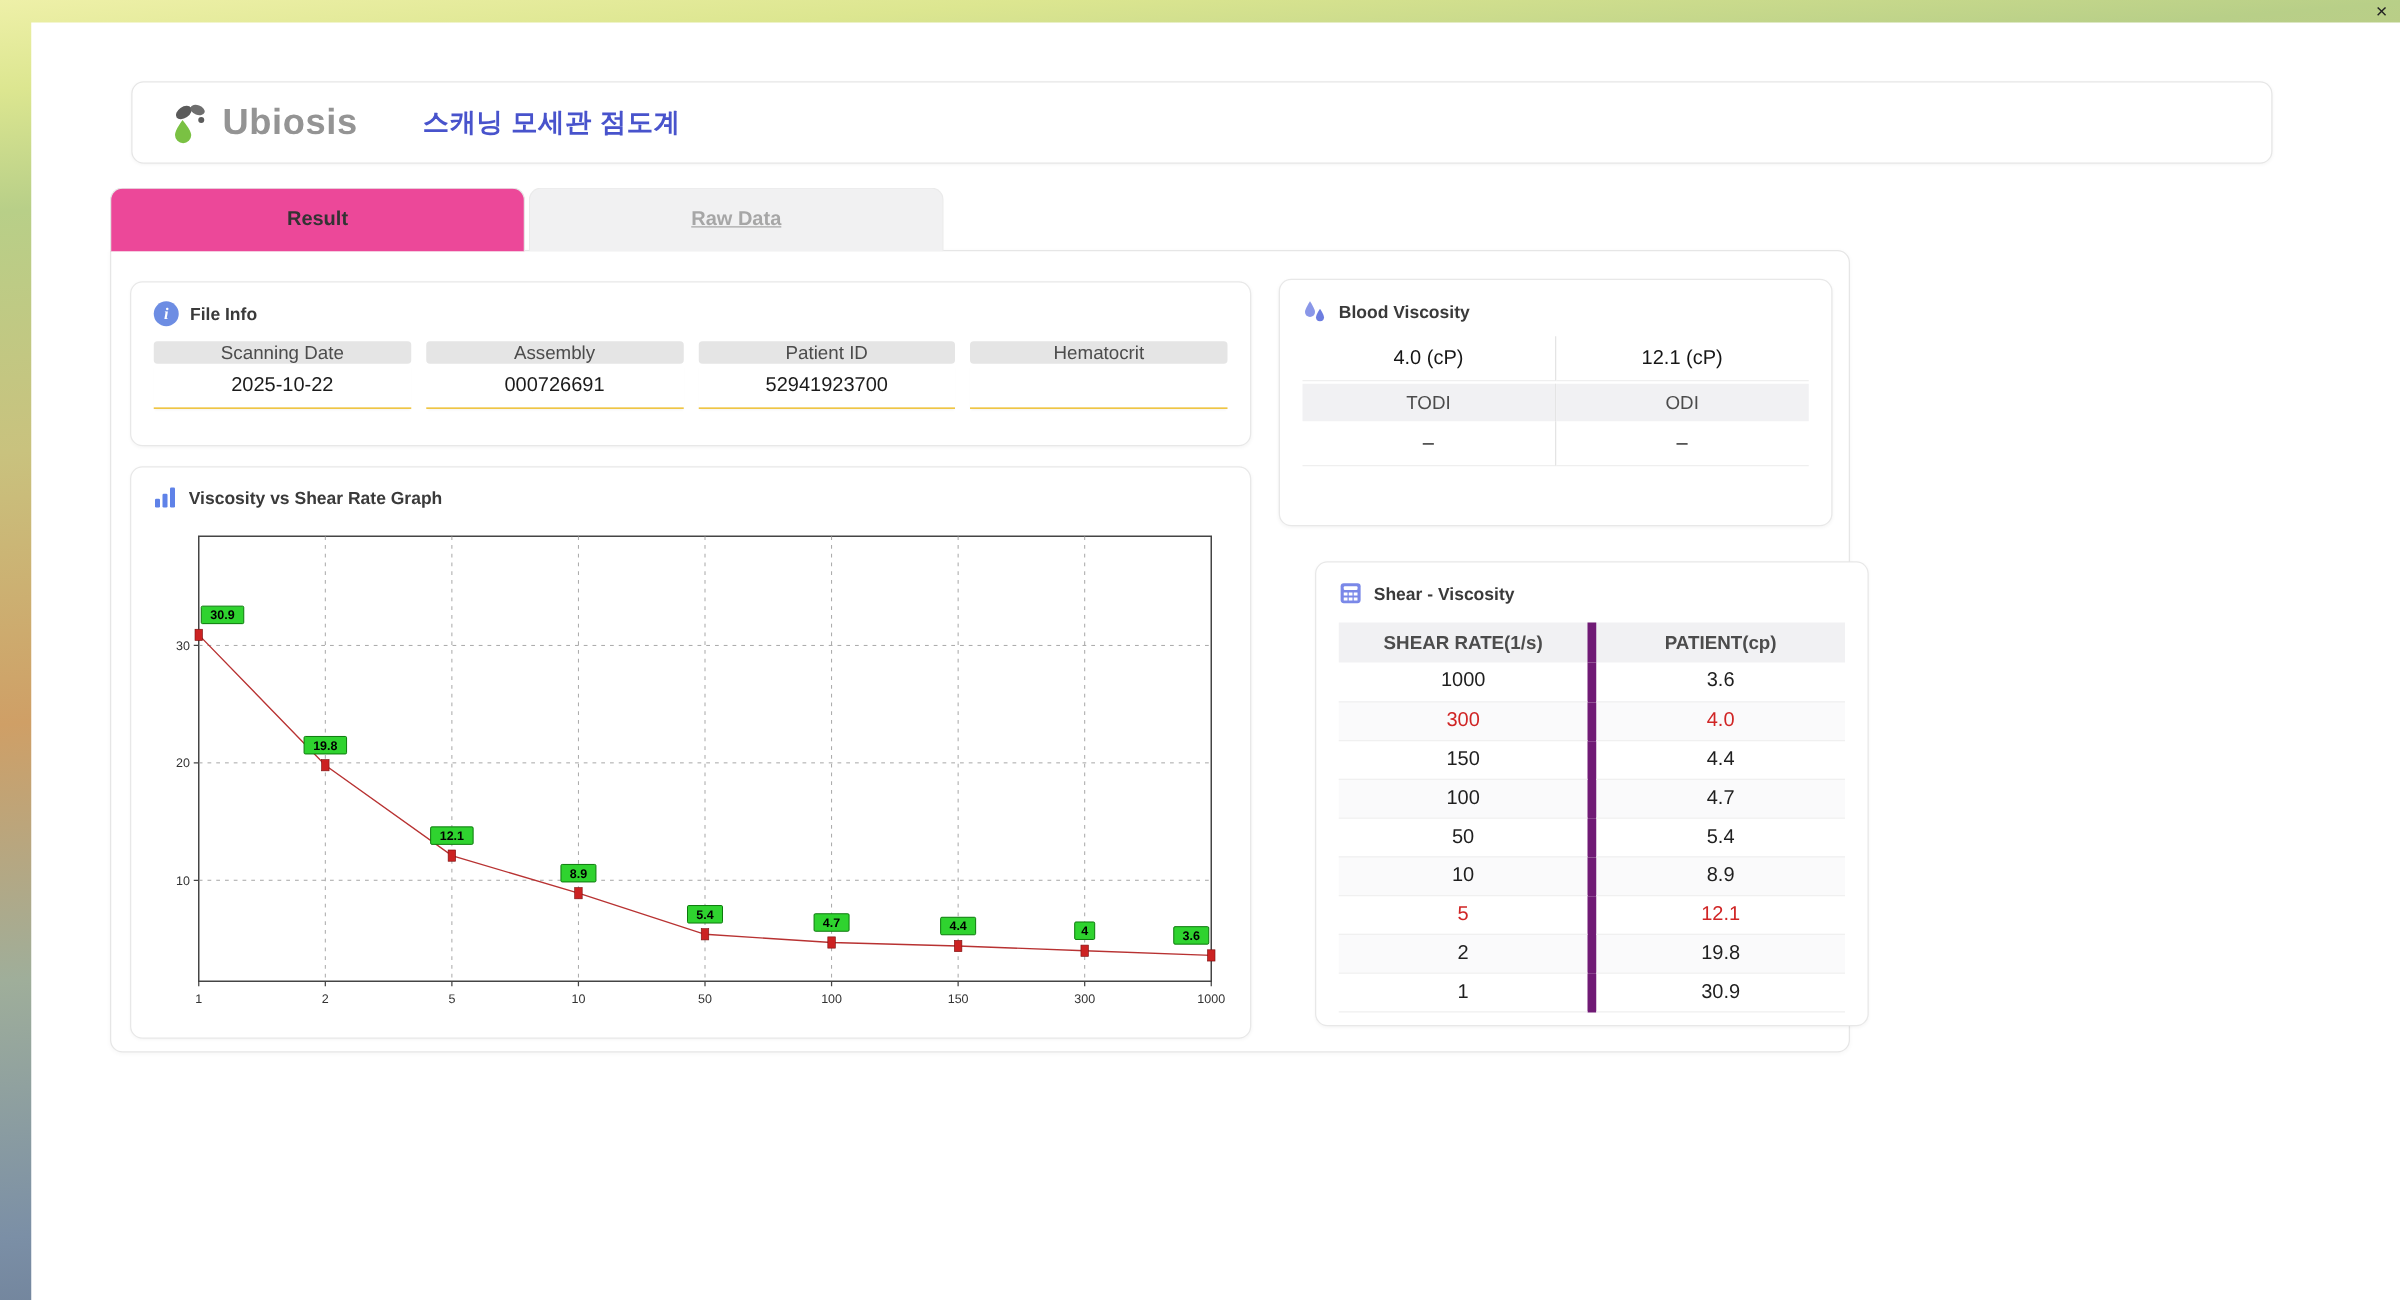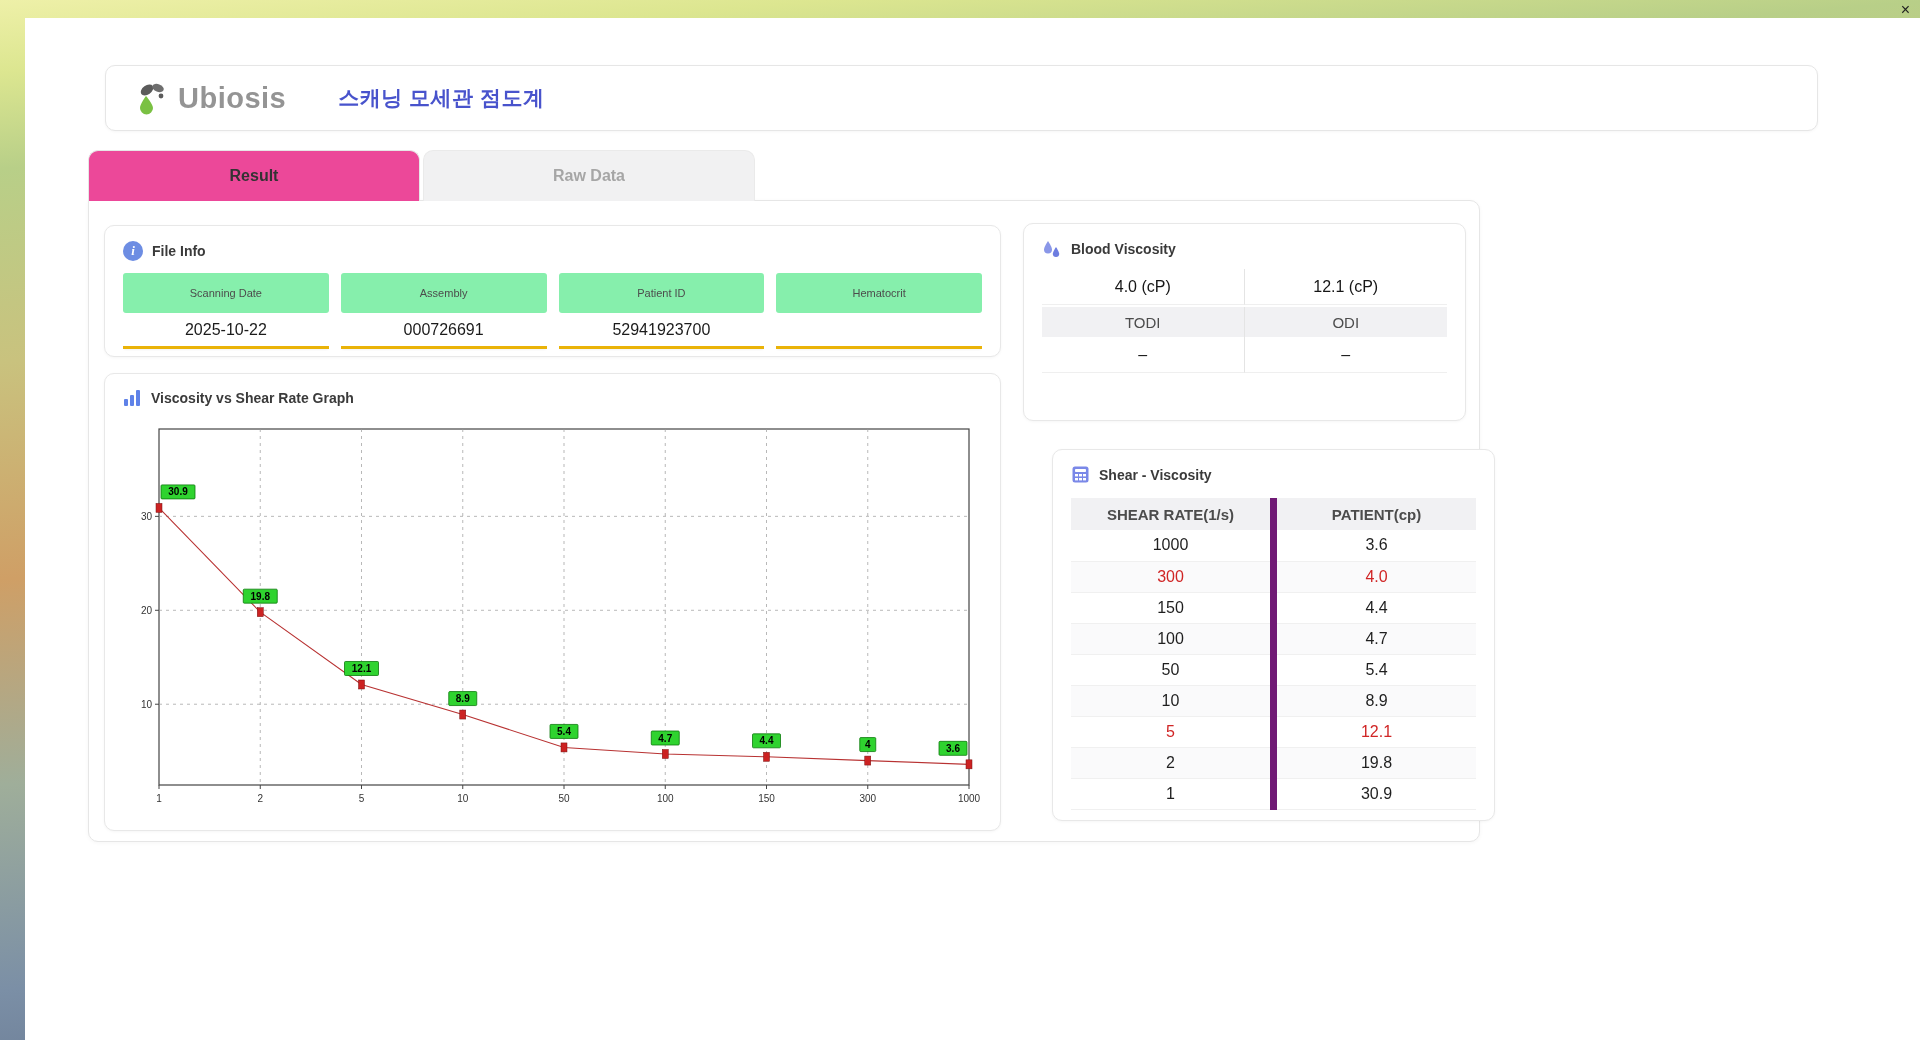"Raw Data" .tab.inactive { text-decoration: none -> underline }
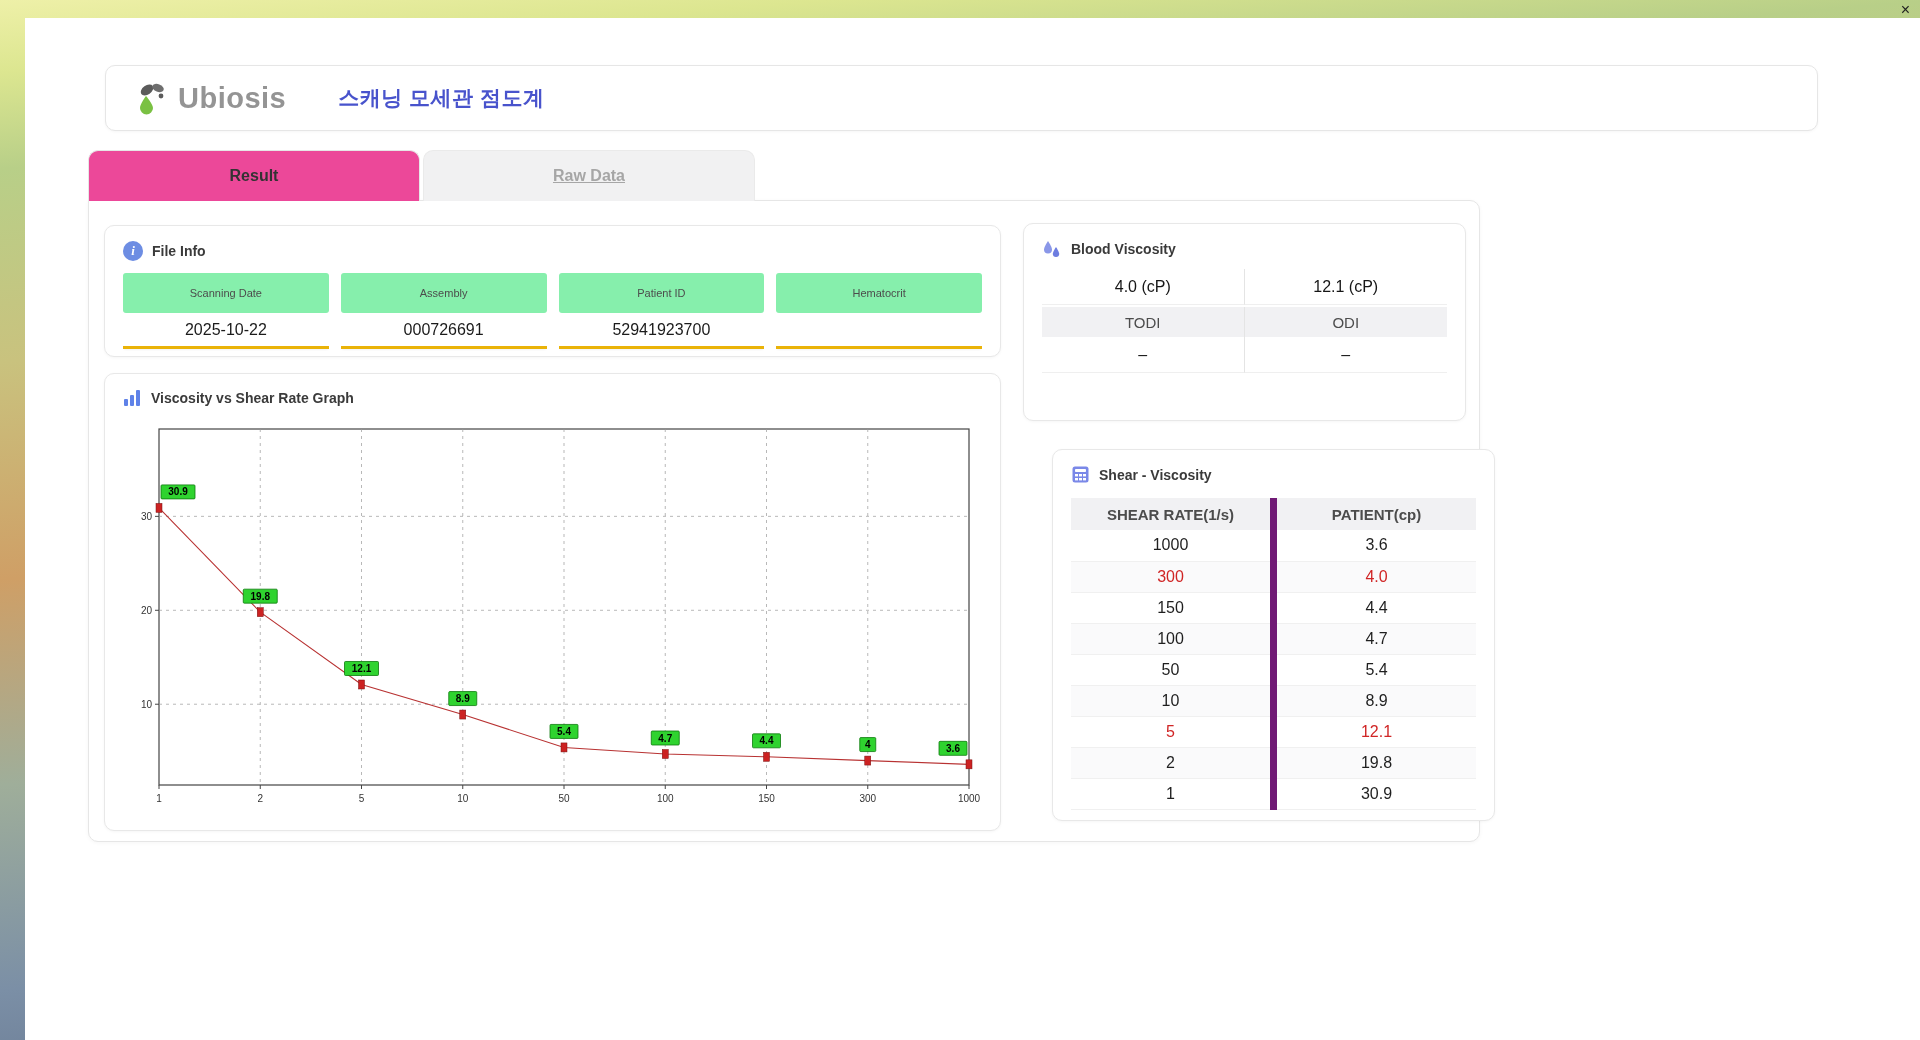"Scanning Date" .field-label { background: #86efac -> #e5e5e5; font-size: 11px -> 15px; height: 40px -> 18px }
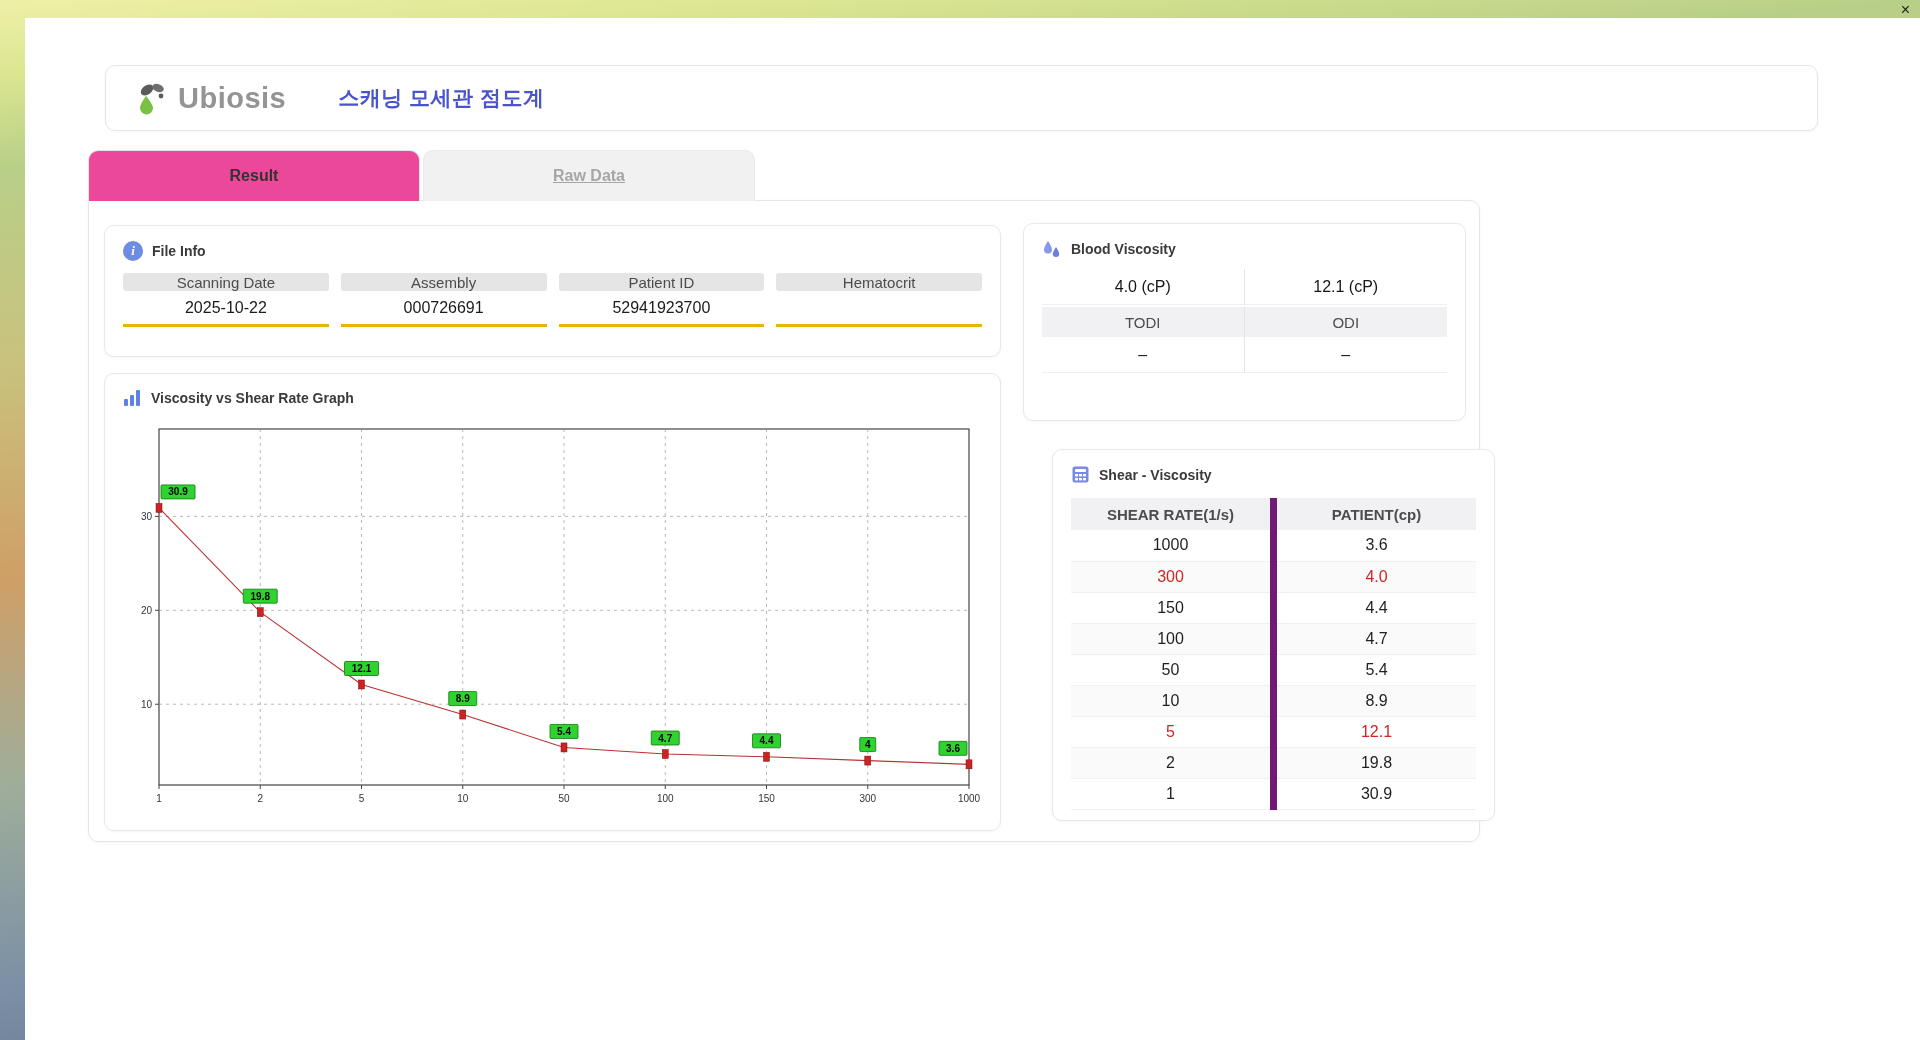"2025-10-22" .field-value { border-bottom: 3px solid #eab308 -> 1px solid #eab308 }
